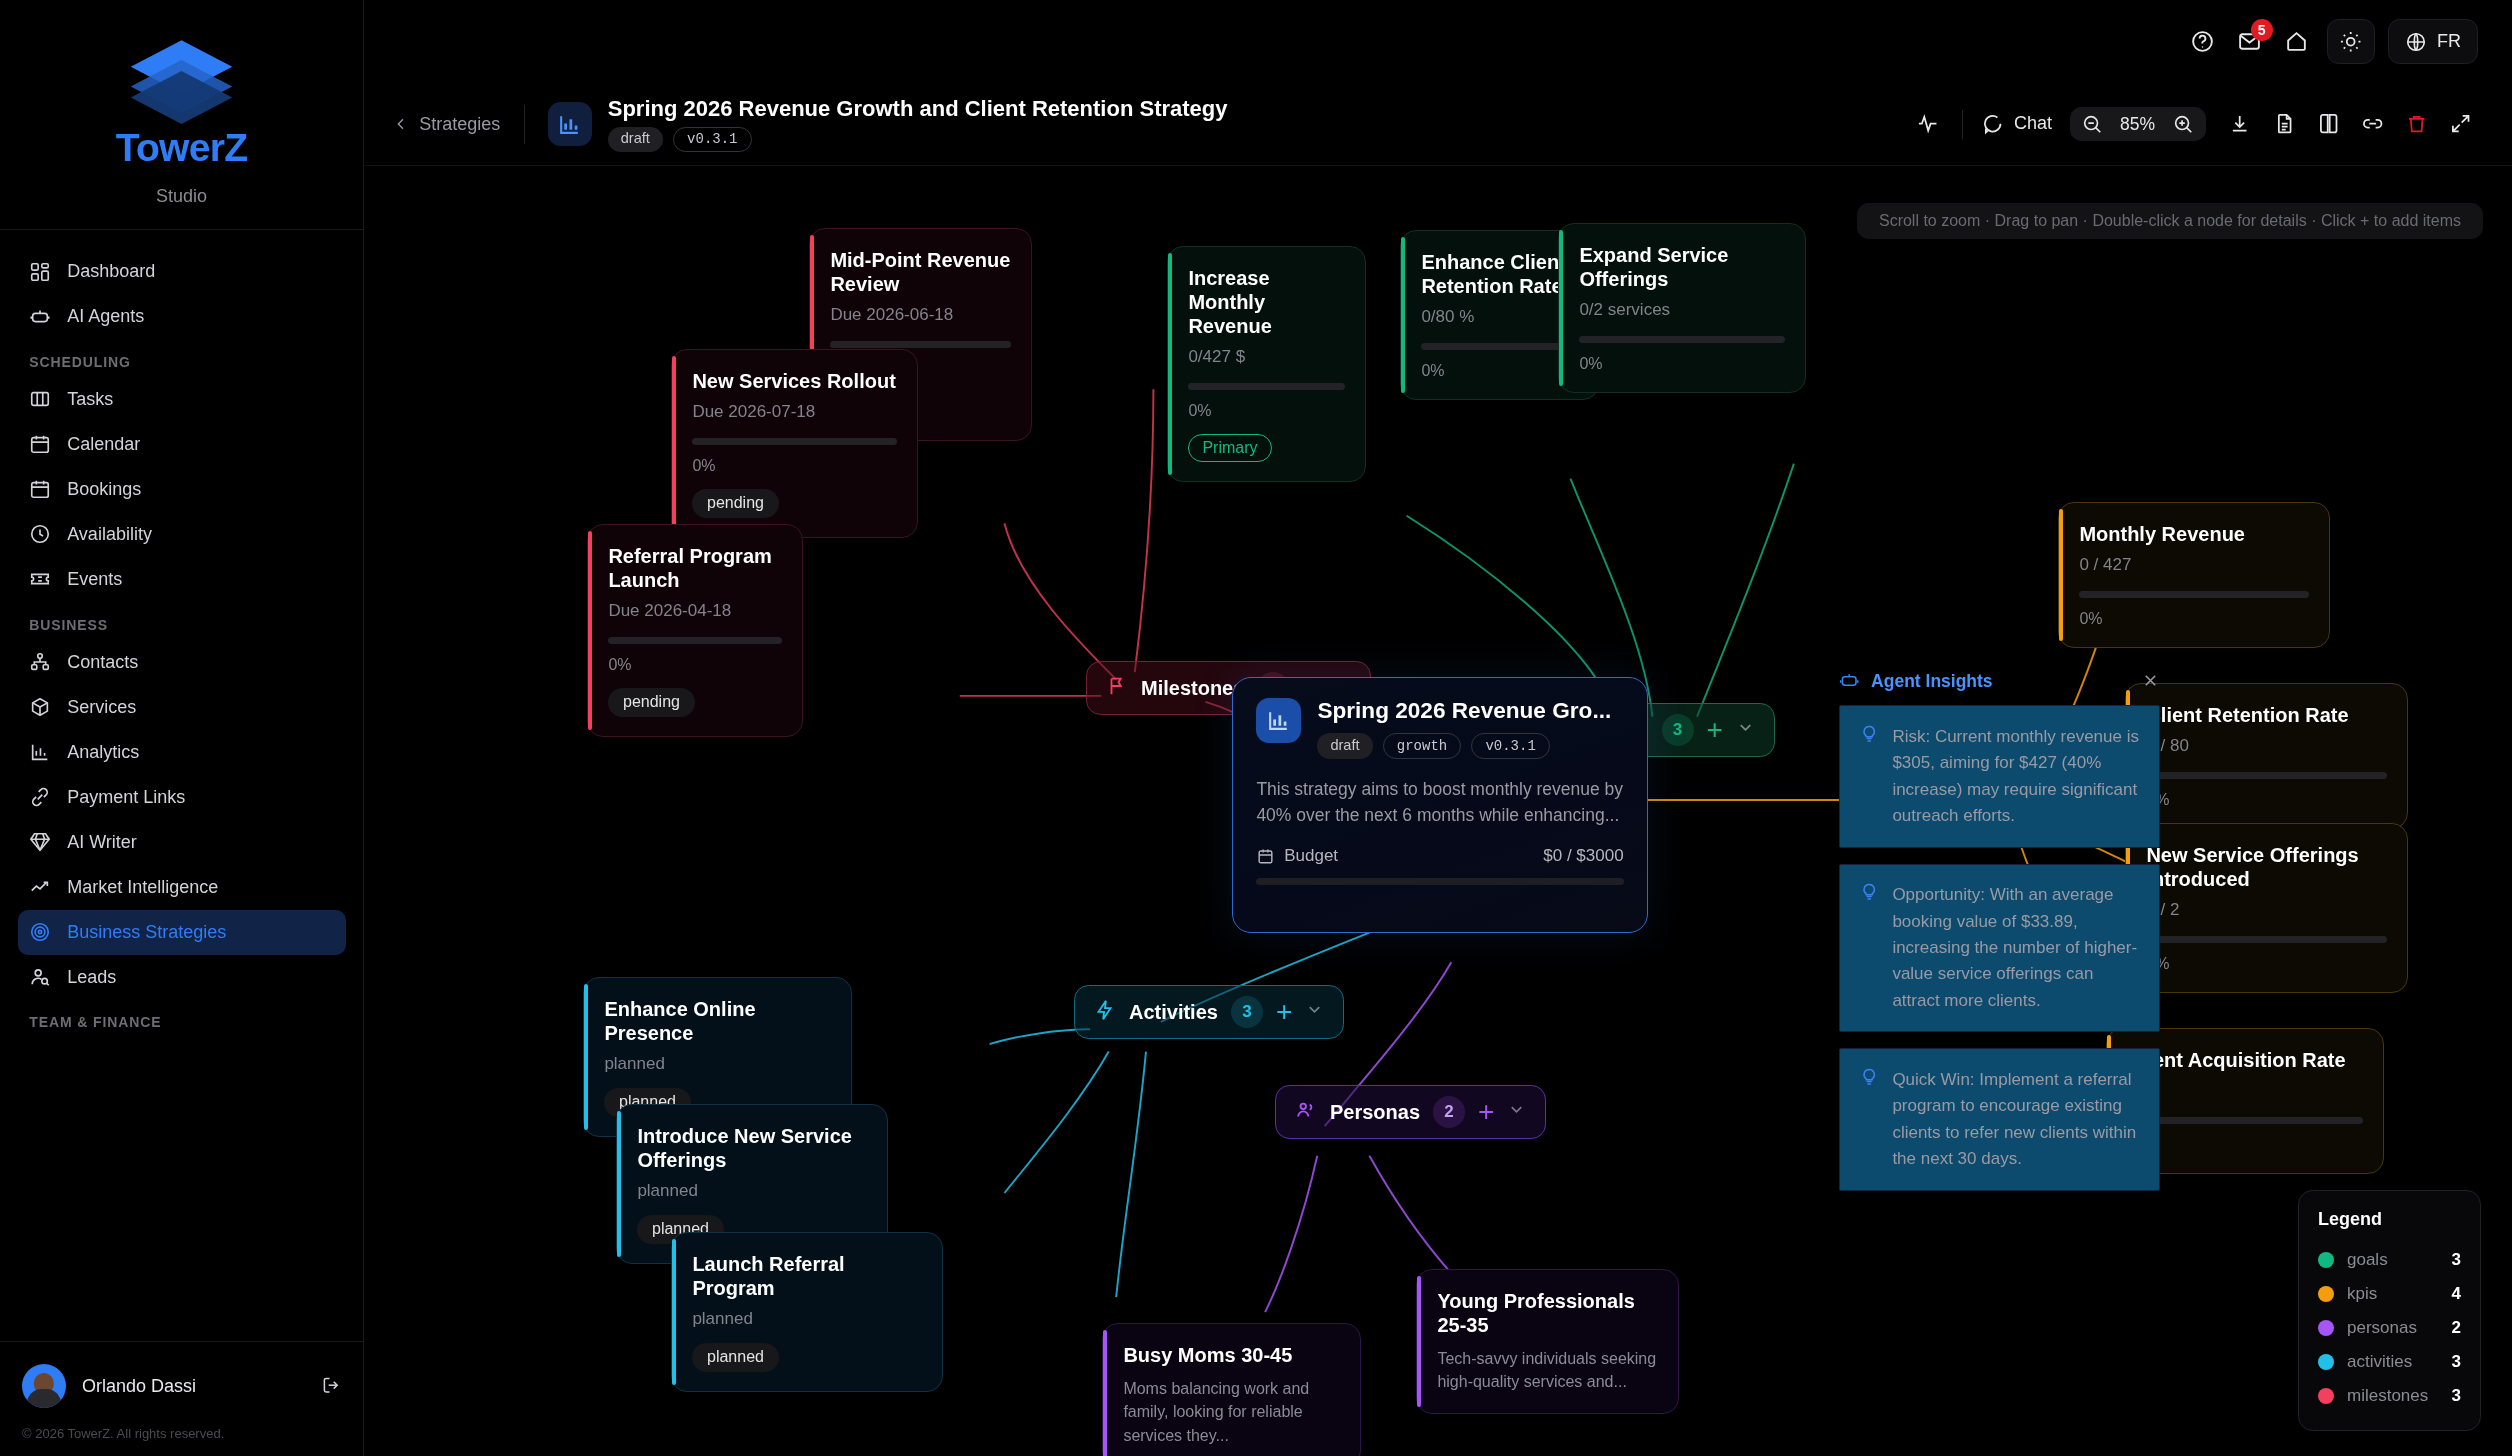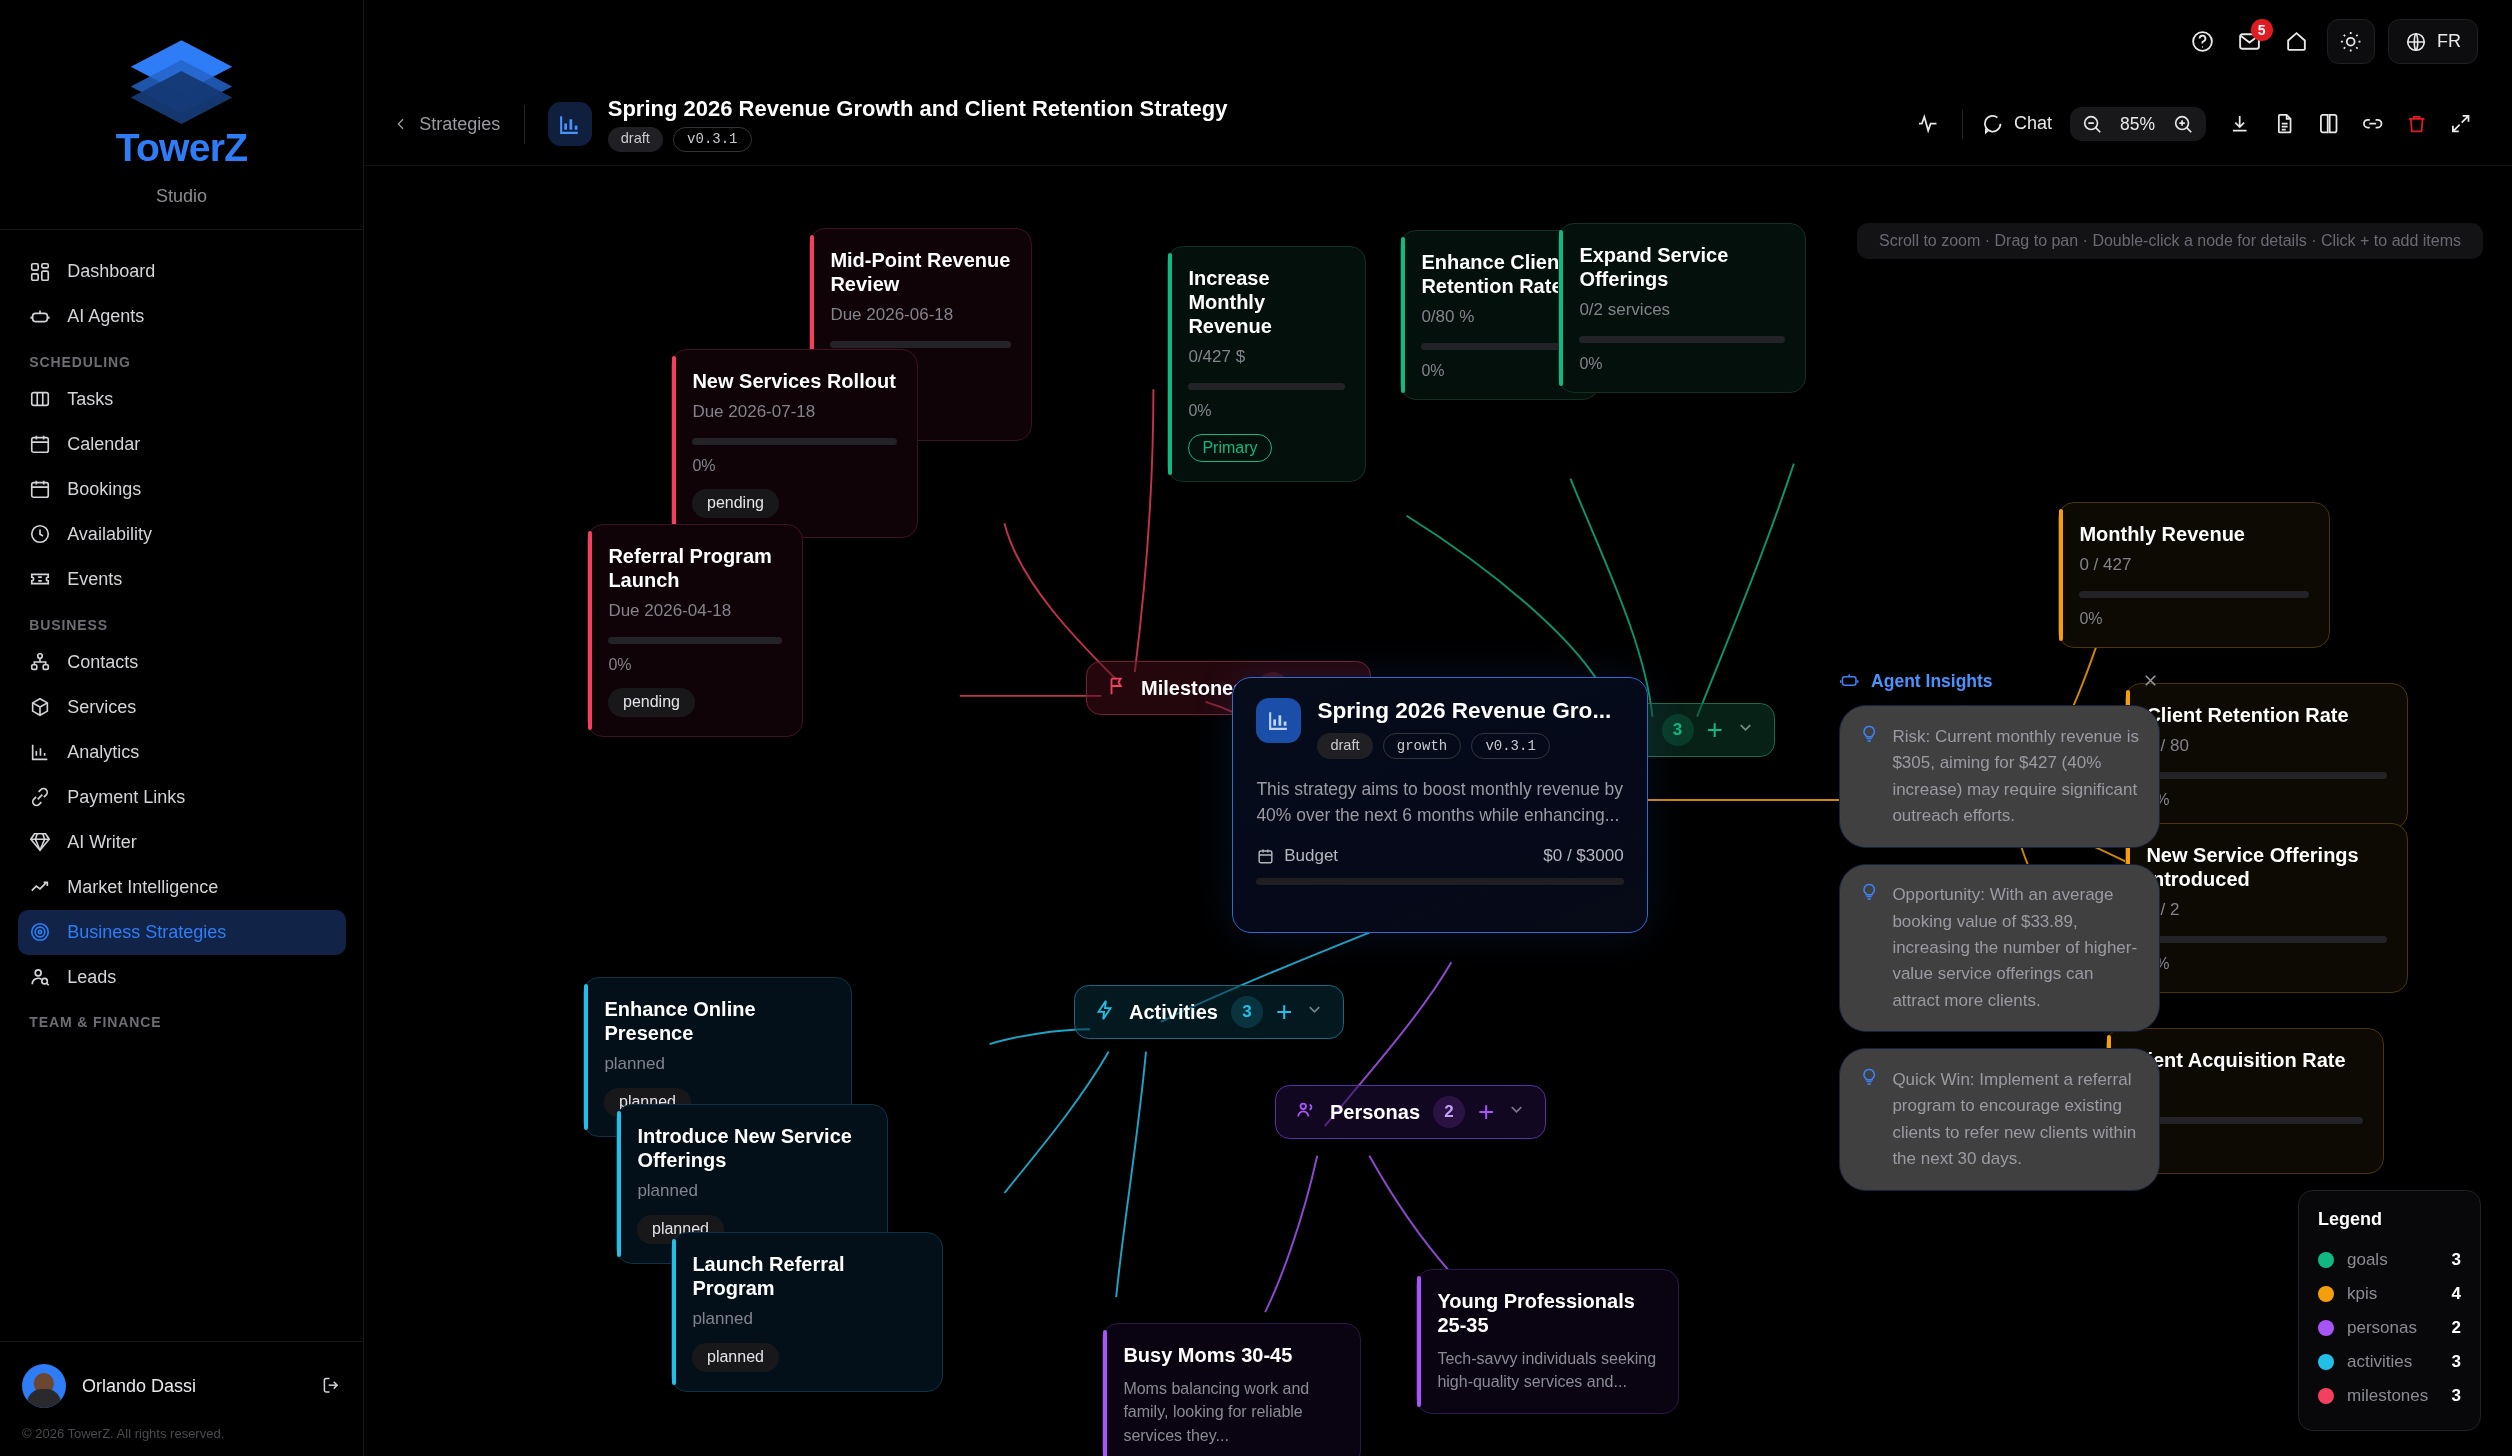"Scroll to zoom · Drag" .hint-bar { margin-top: 20px -> none }
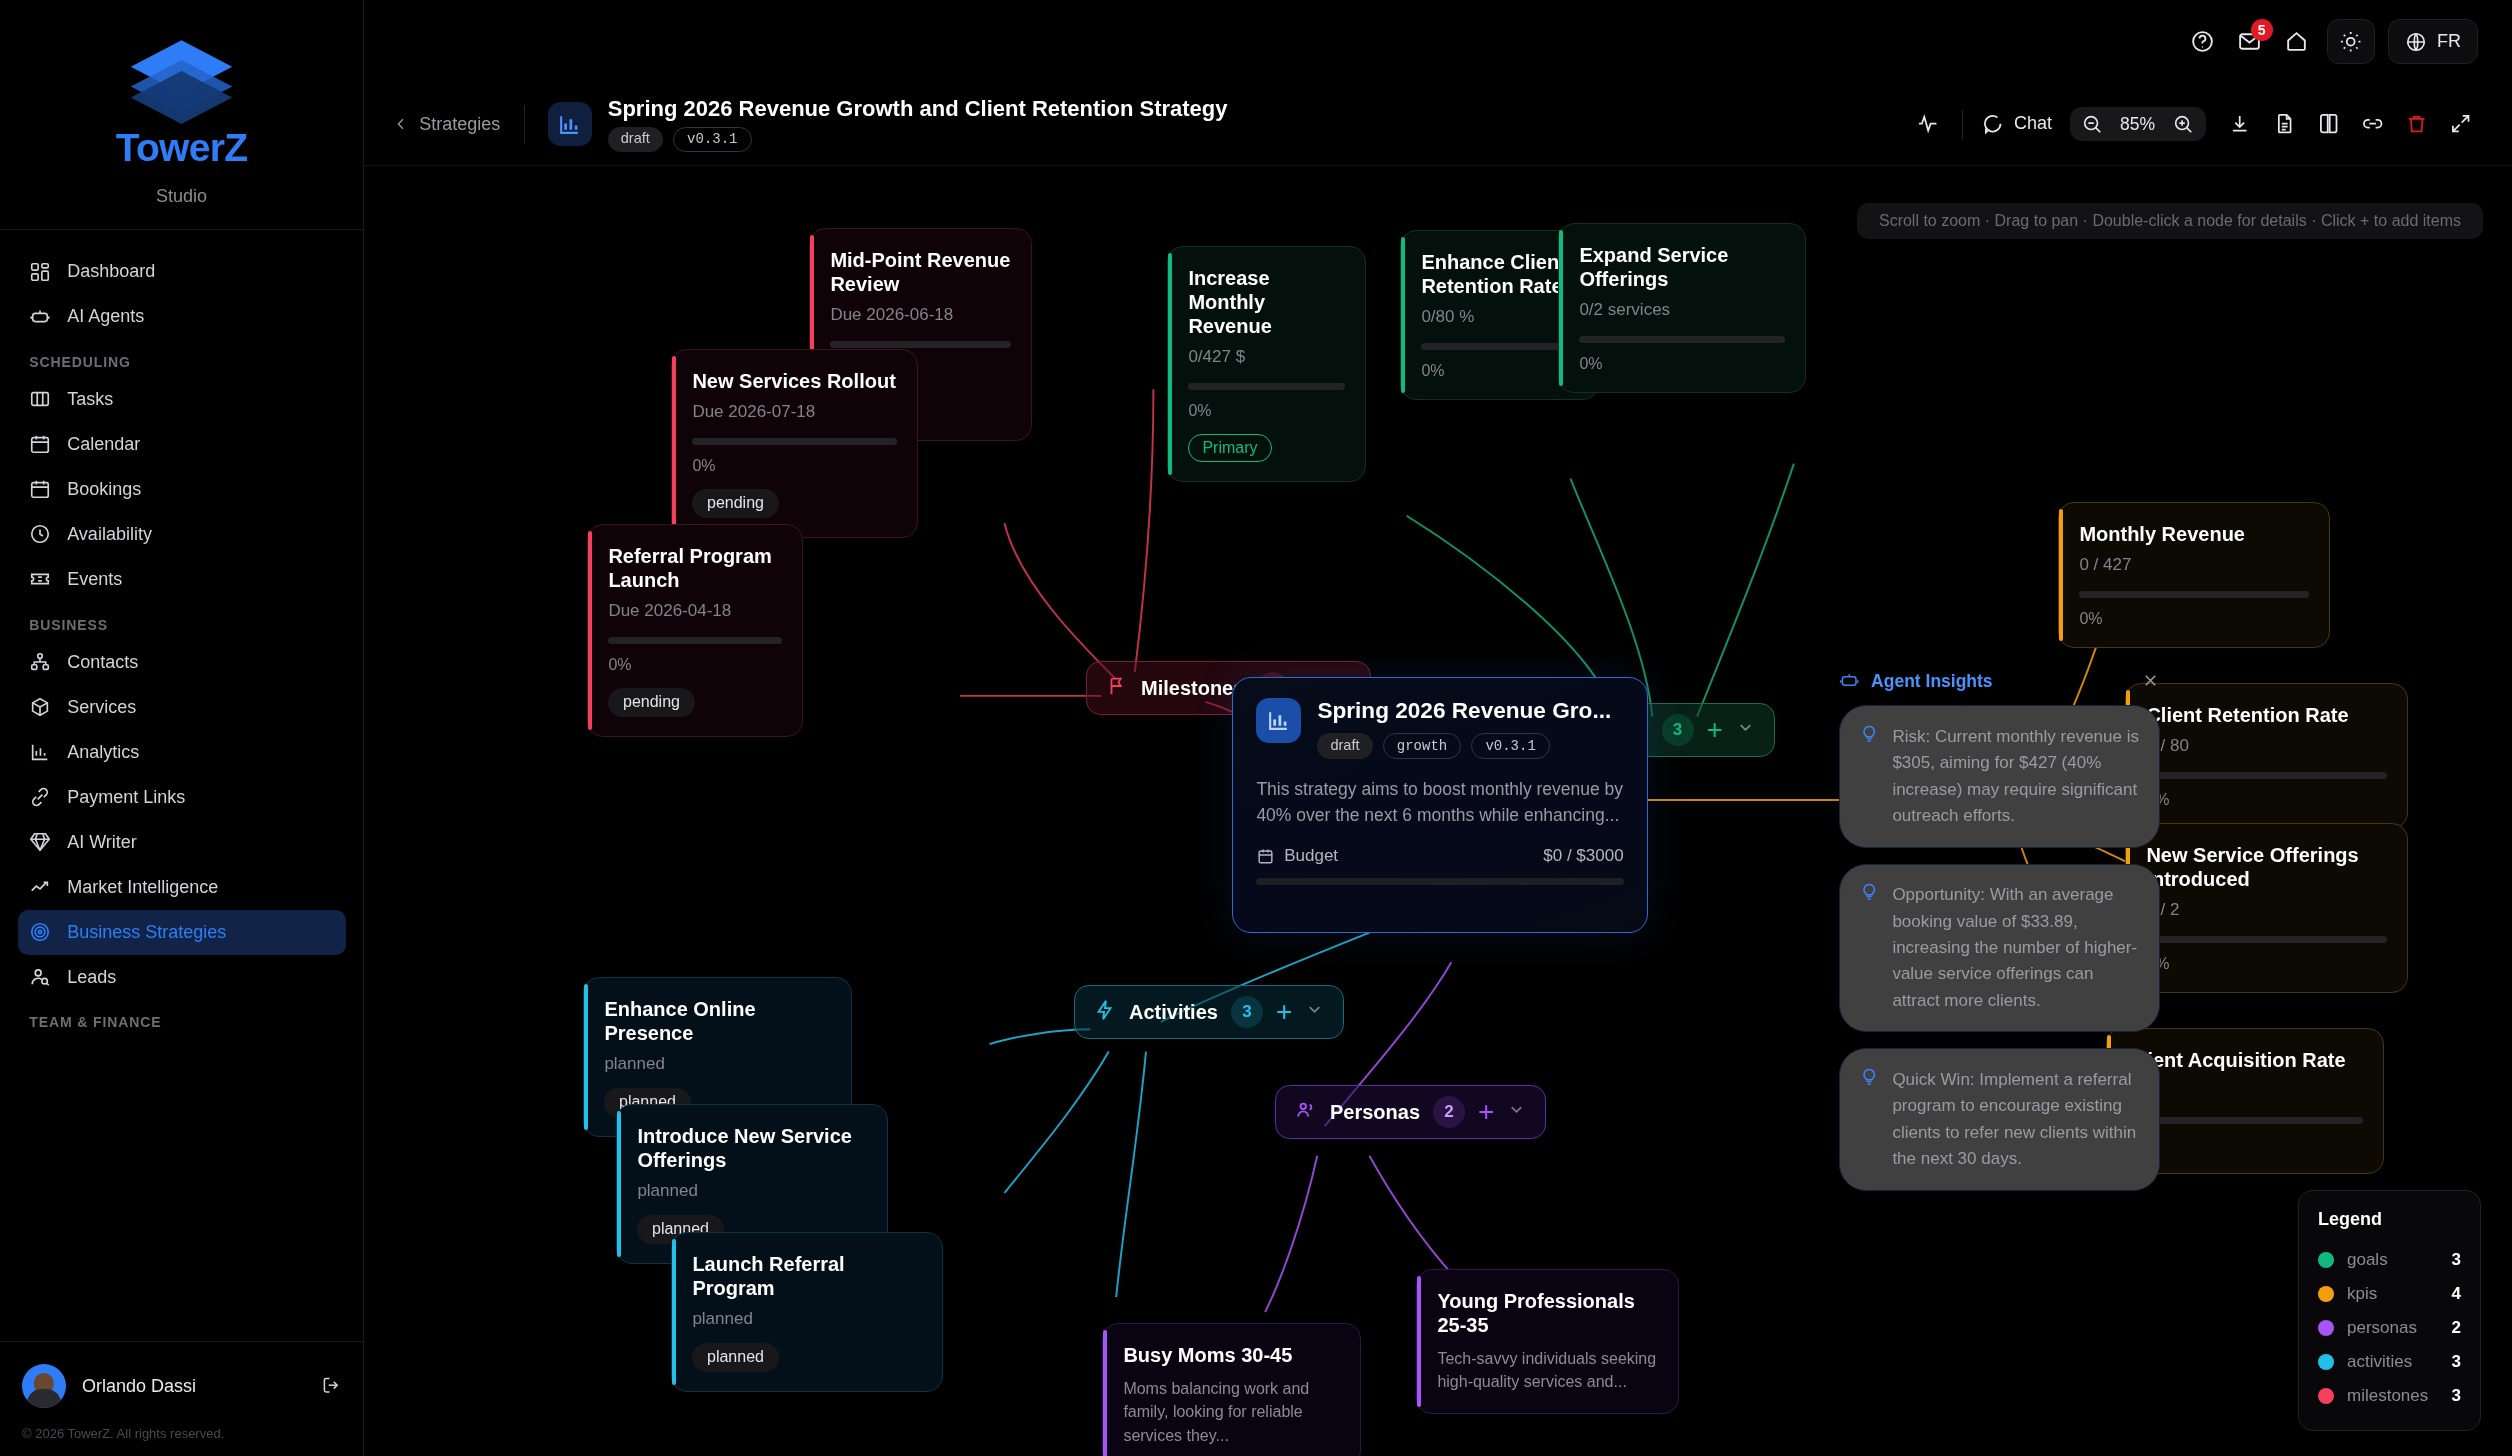"Risk: Current monthly revenue is" .ins-card { background: #404040 -> #0c4a6e; border-radius: 27px -> 2px }
